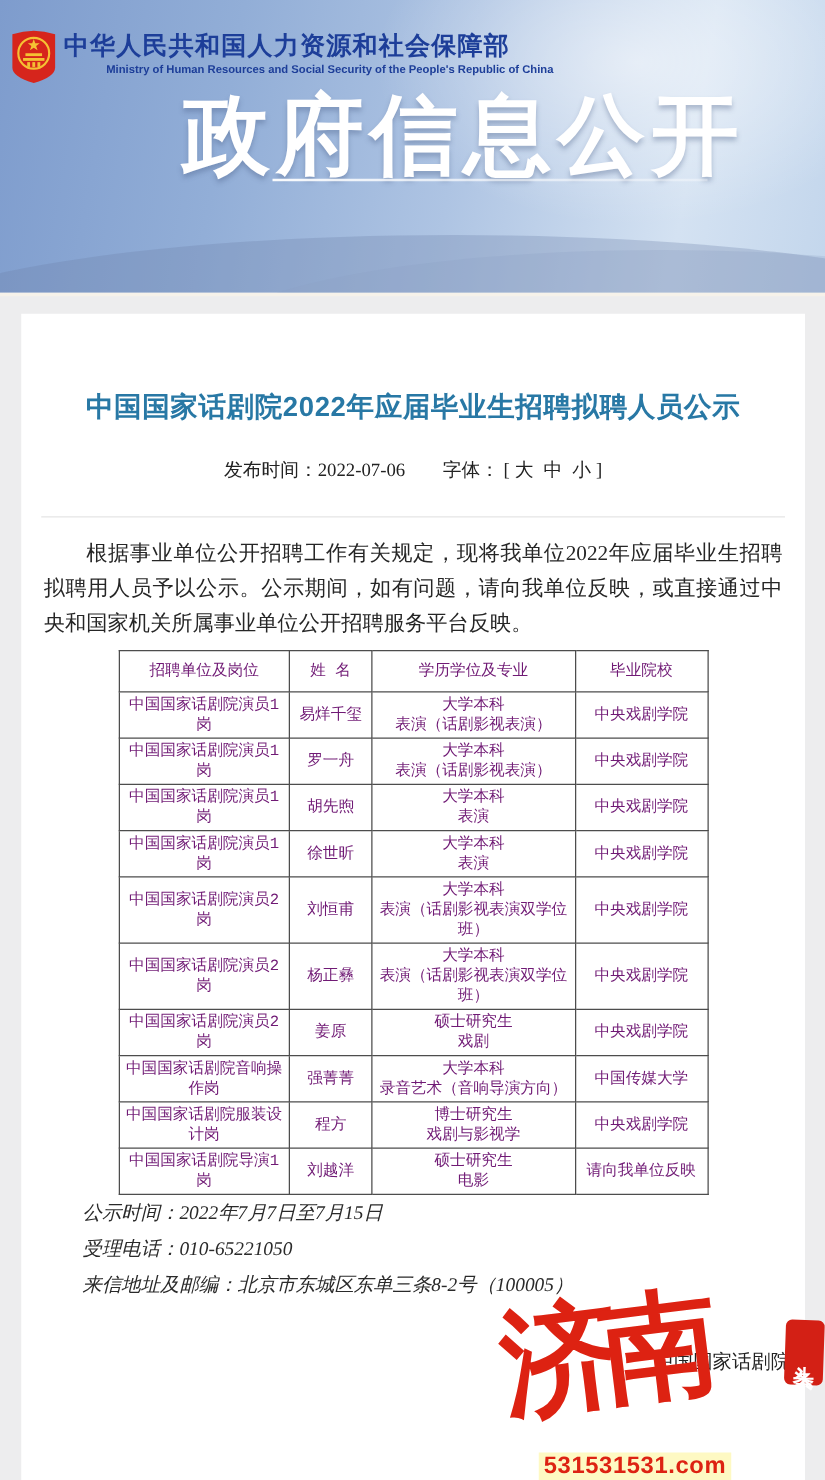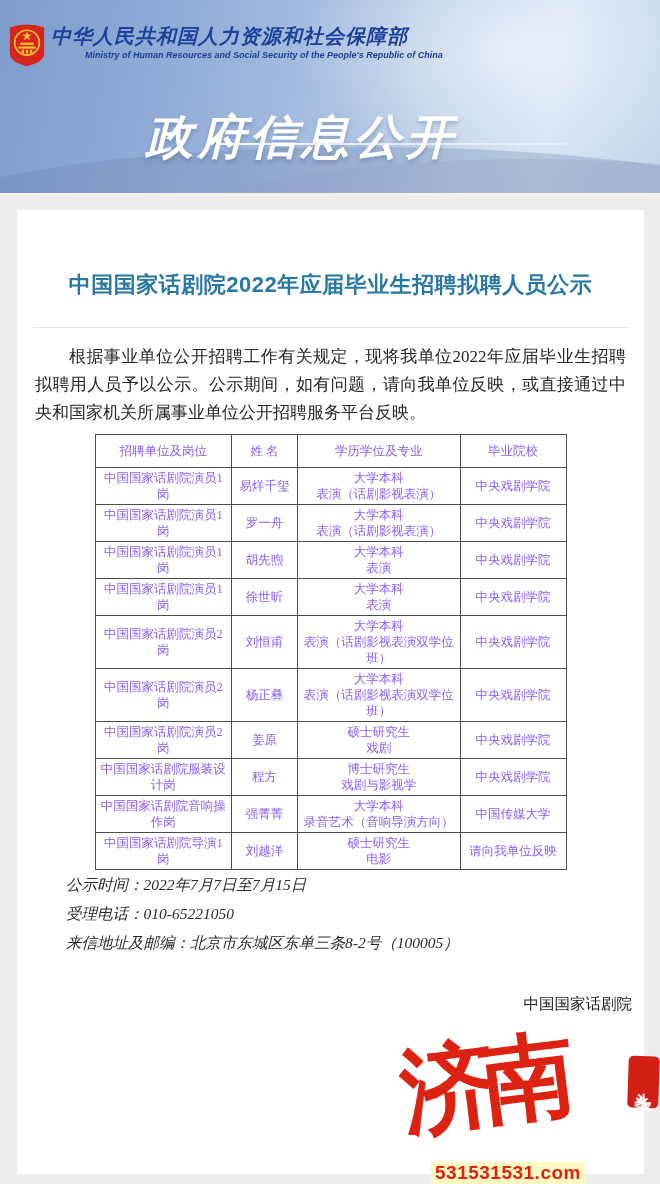"中华人民共和国人力资源和社会保障部" .banner { font-style: italic -> none; height: 193px -> 234px }
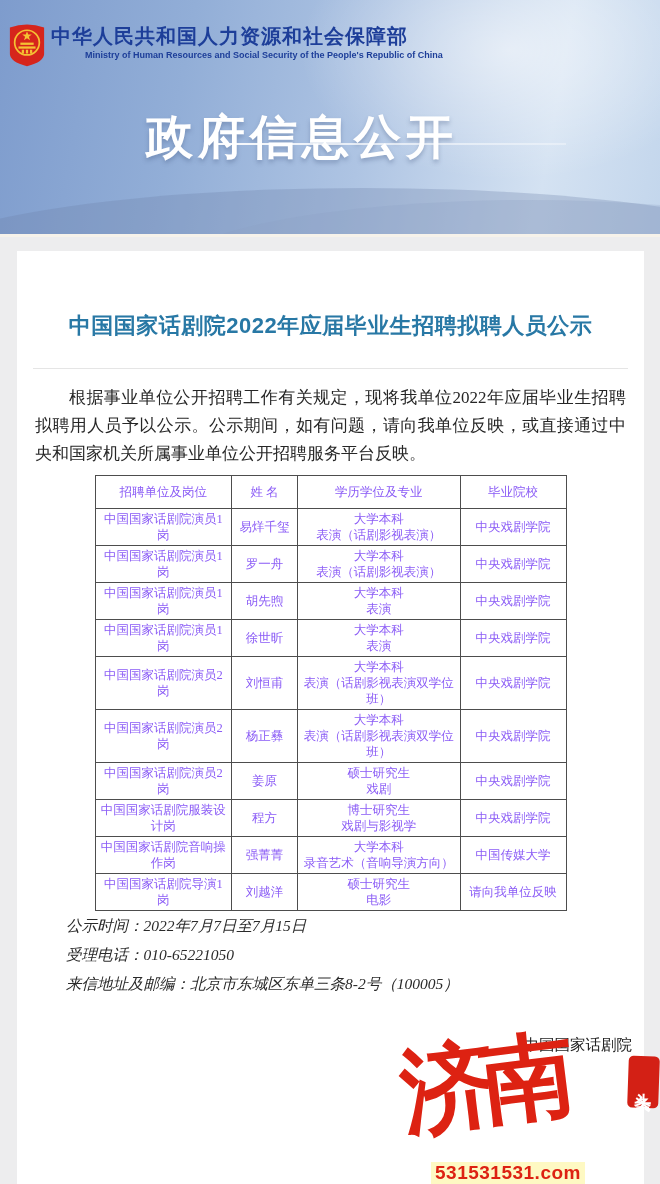"政府信息公开" .banner-title { font-size: 47px -> 70px; margin-top: 44px -> none }
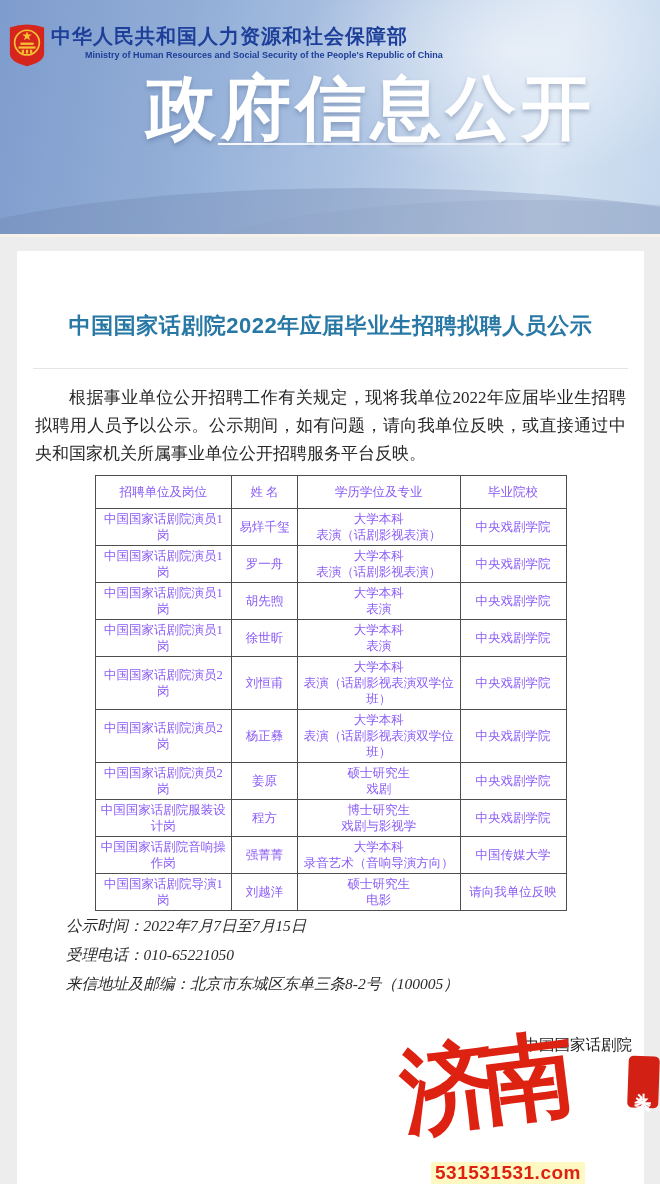"发布时间：2022-07-06 字体： [ 大 中" div.meta { html: none -> <div> <span>发布时间：</span><span>2022-07-06</span><span></span><span>字体：</span> <span>[</span><a>大</a><a>中</a><a>小</a><span>]</span> </div> }
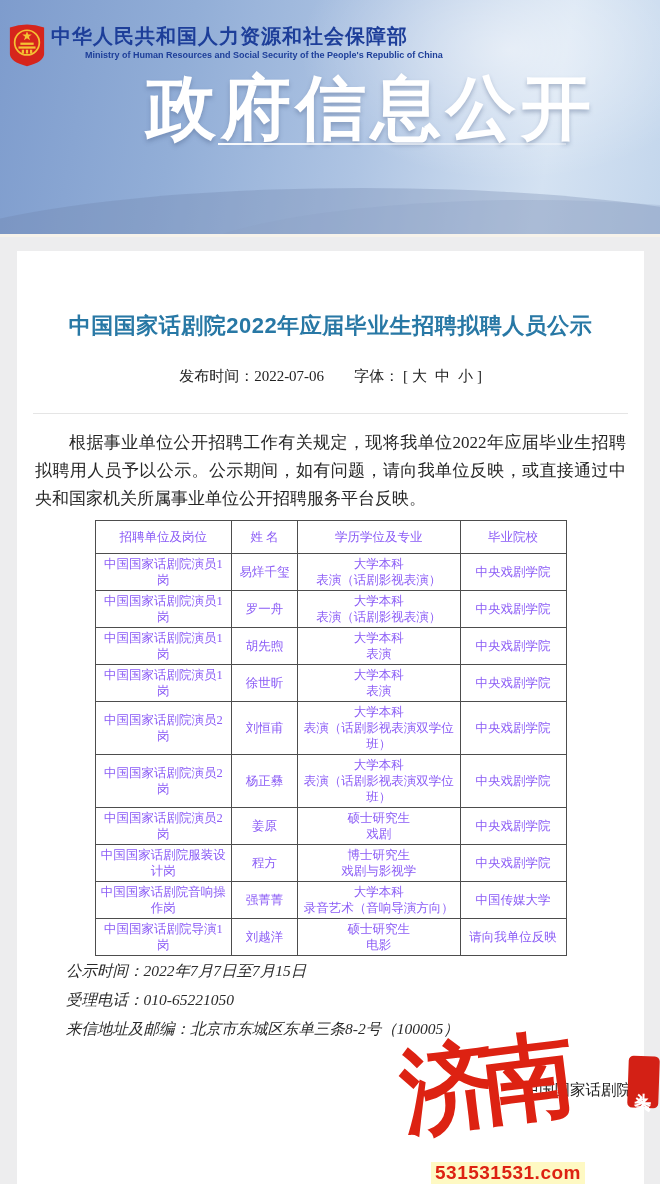"招聘单位及岗位" table.roster { color: #8b5cf6 -> #701a75; font-family: none -> Liberation Mono, monospace }
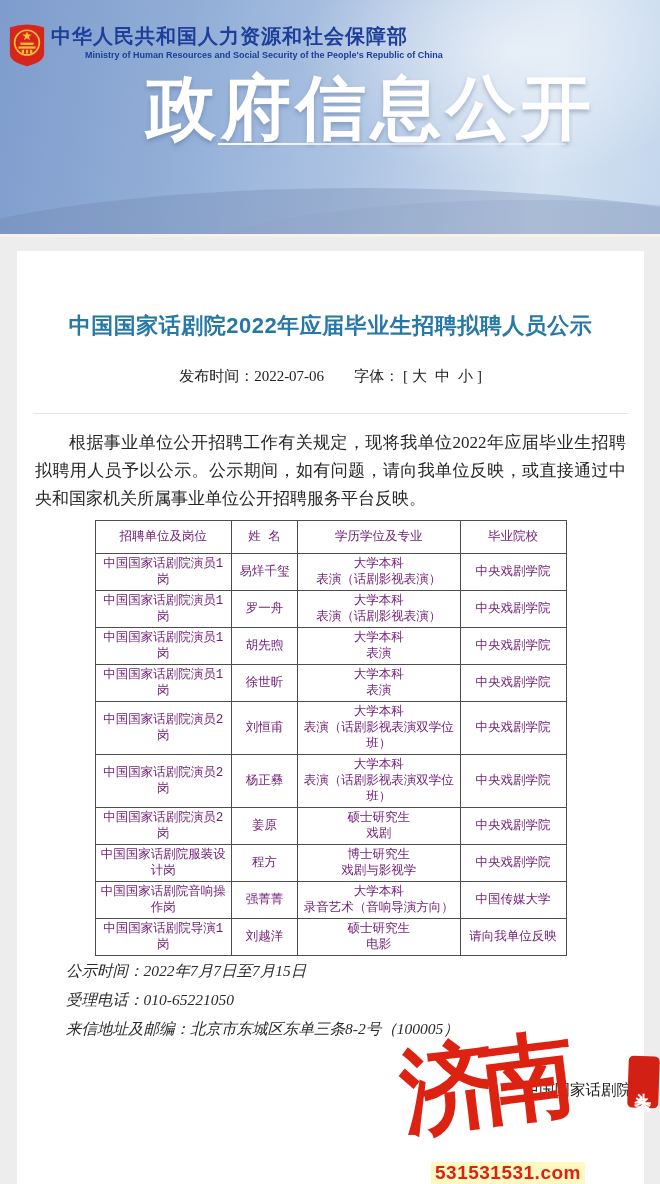"中国国家话剧院服装设计岗" tr { order: before "中国国家话剧院音响操作岗" -> after "中国国家话剧院音响操作岗" }
